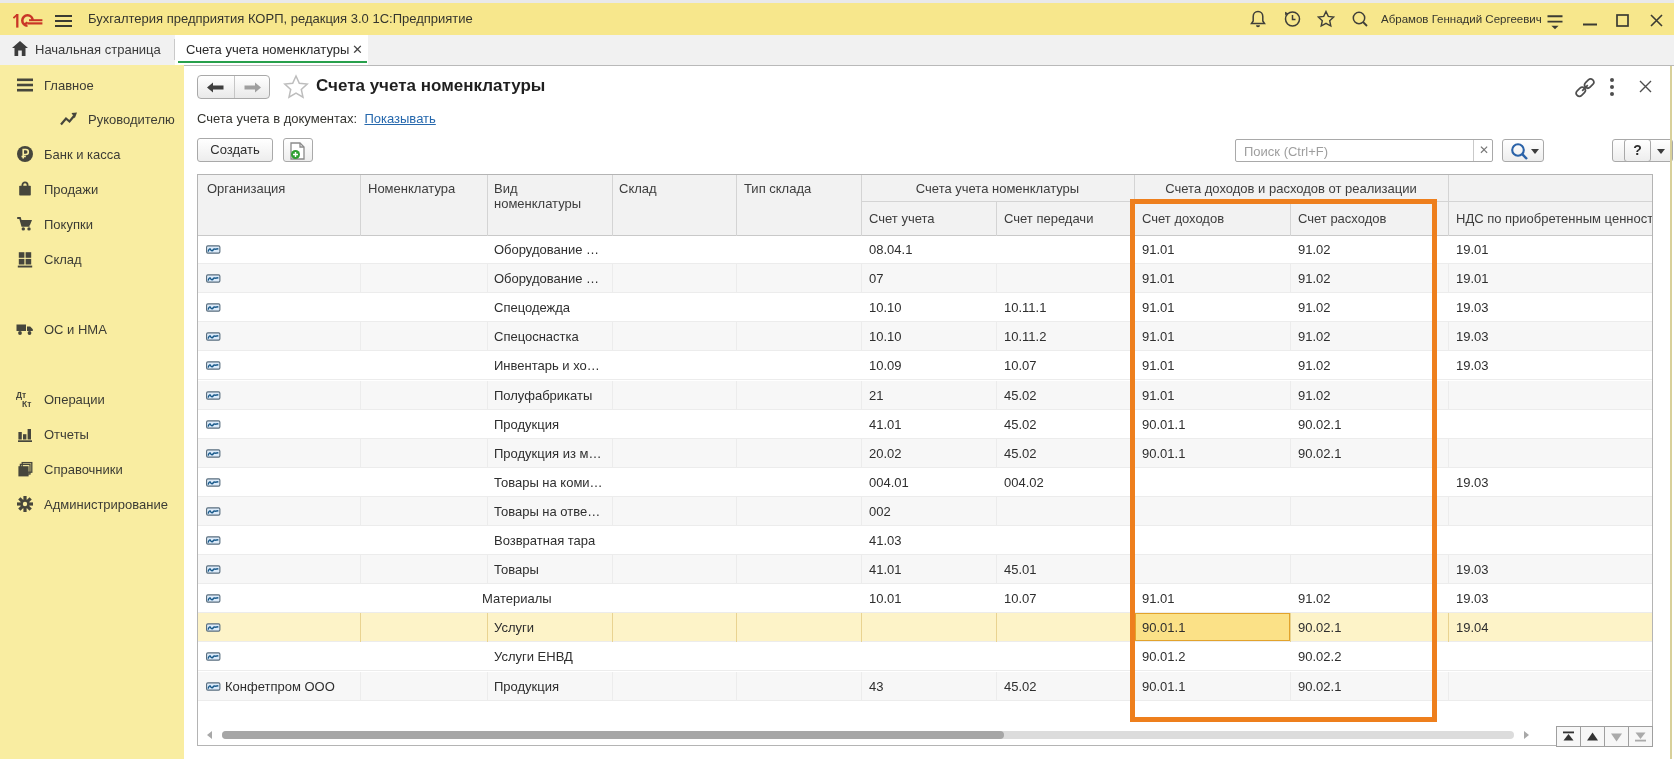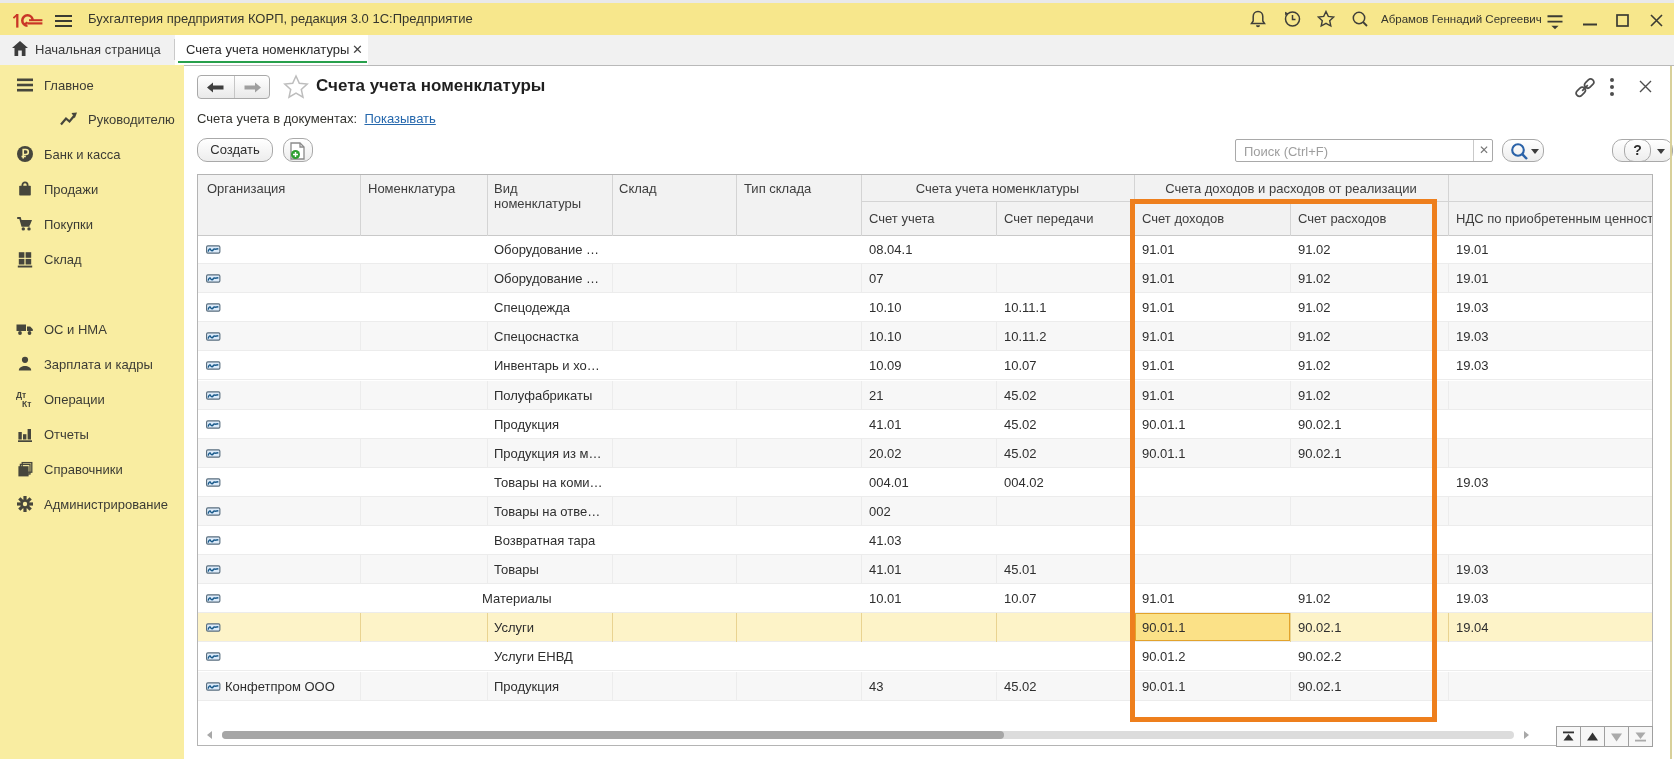"Создать" .btn { border-radius: 10px -> 3px }
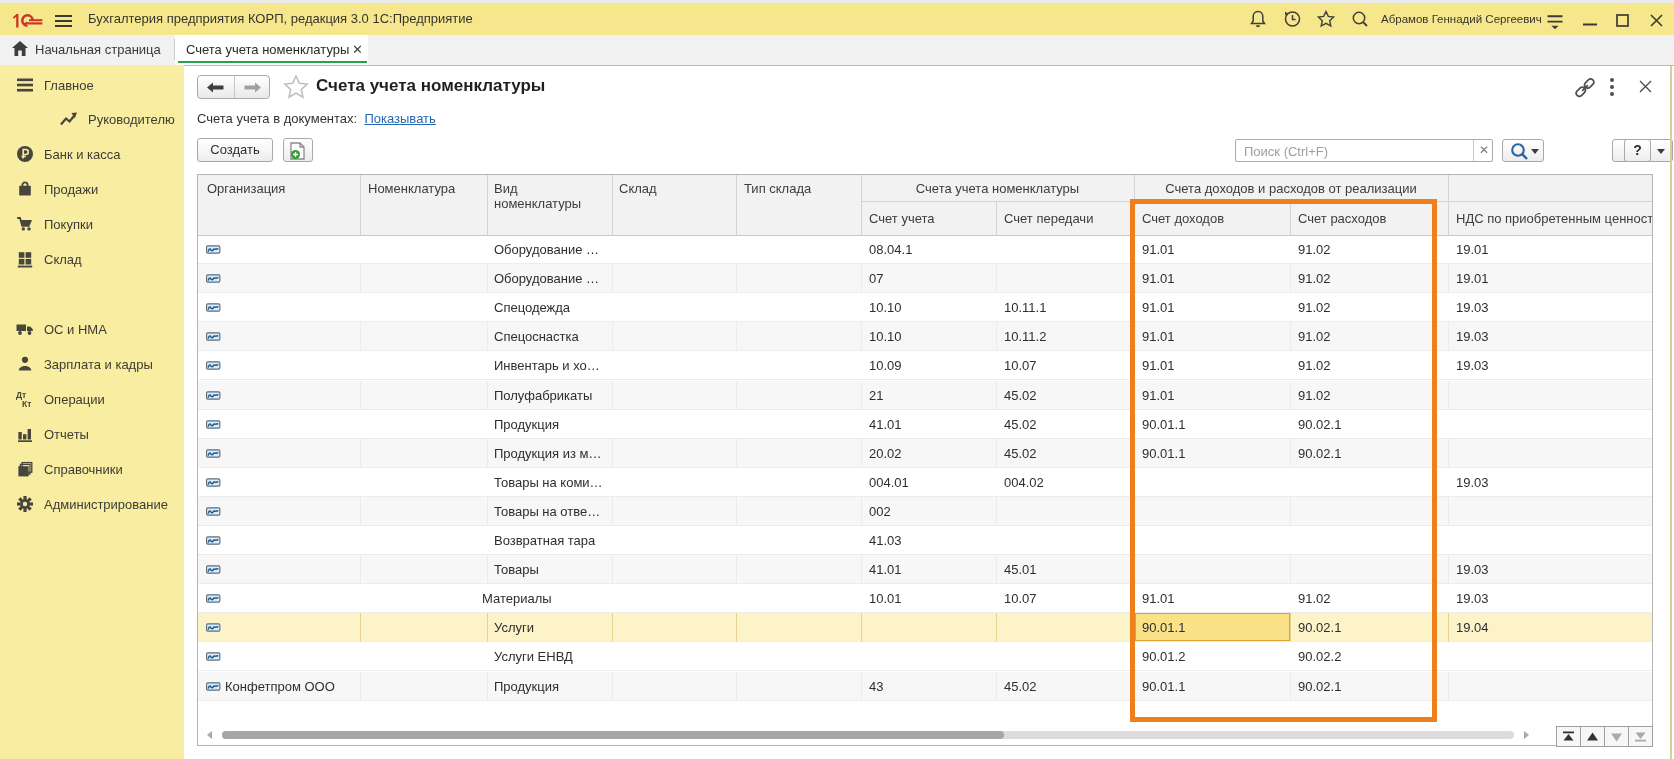"Зарплата и кадры" div.mi { html: <div> <svg> <circle></circle> <path></path> </svg> <span>Зарплата и кадры</span> </div> -> none }
